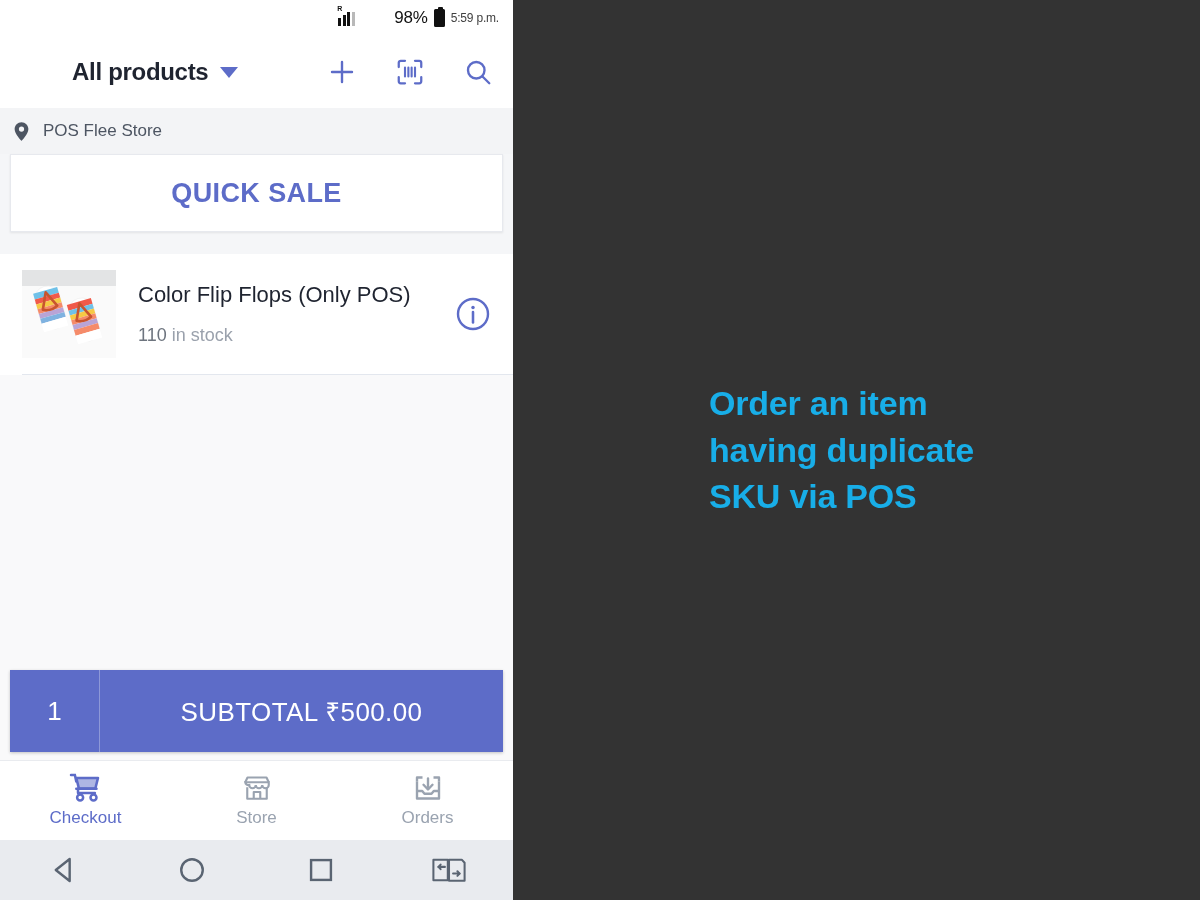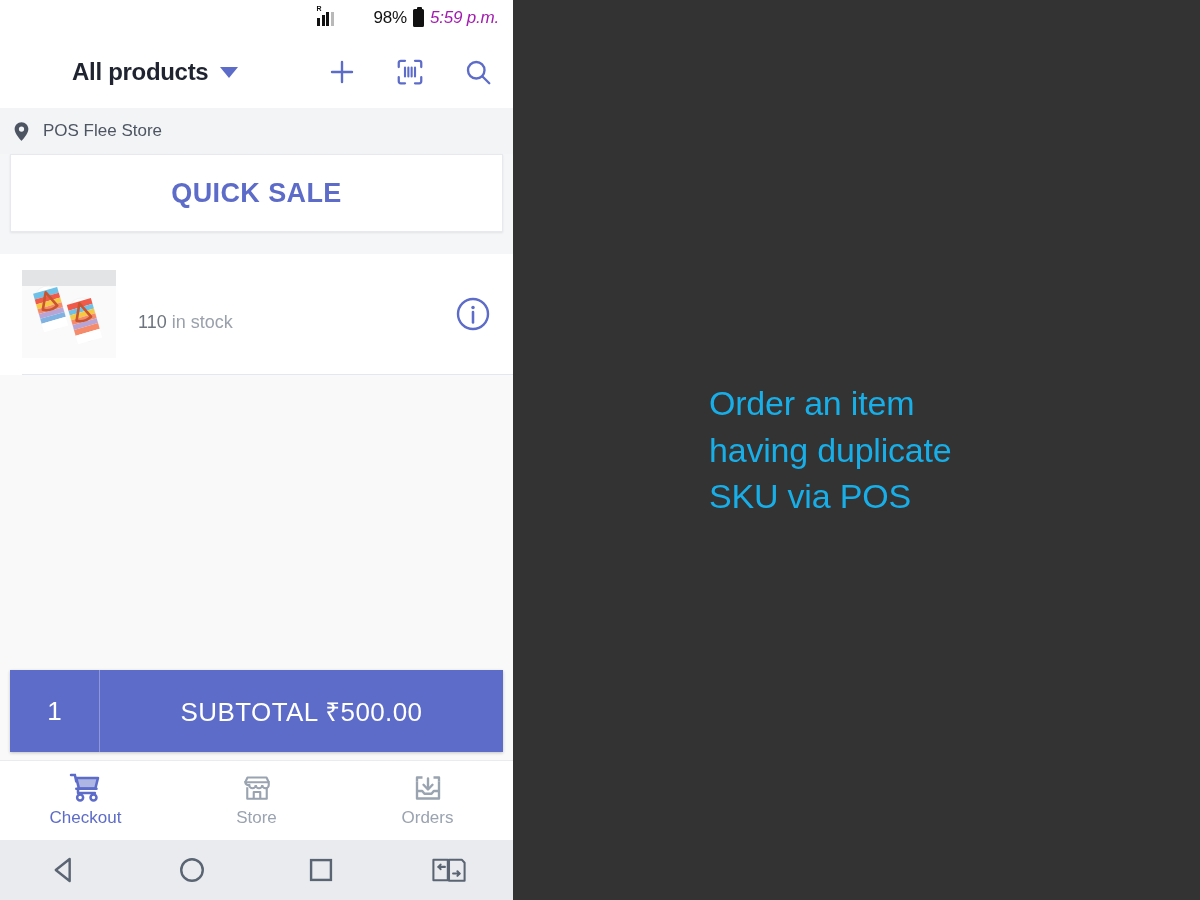"5:59 p.m." .sb-time { color: #a21caf -> #404040; font-size: 17px -> 12px; font-style: italic -> none }
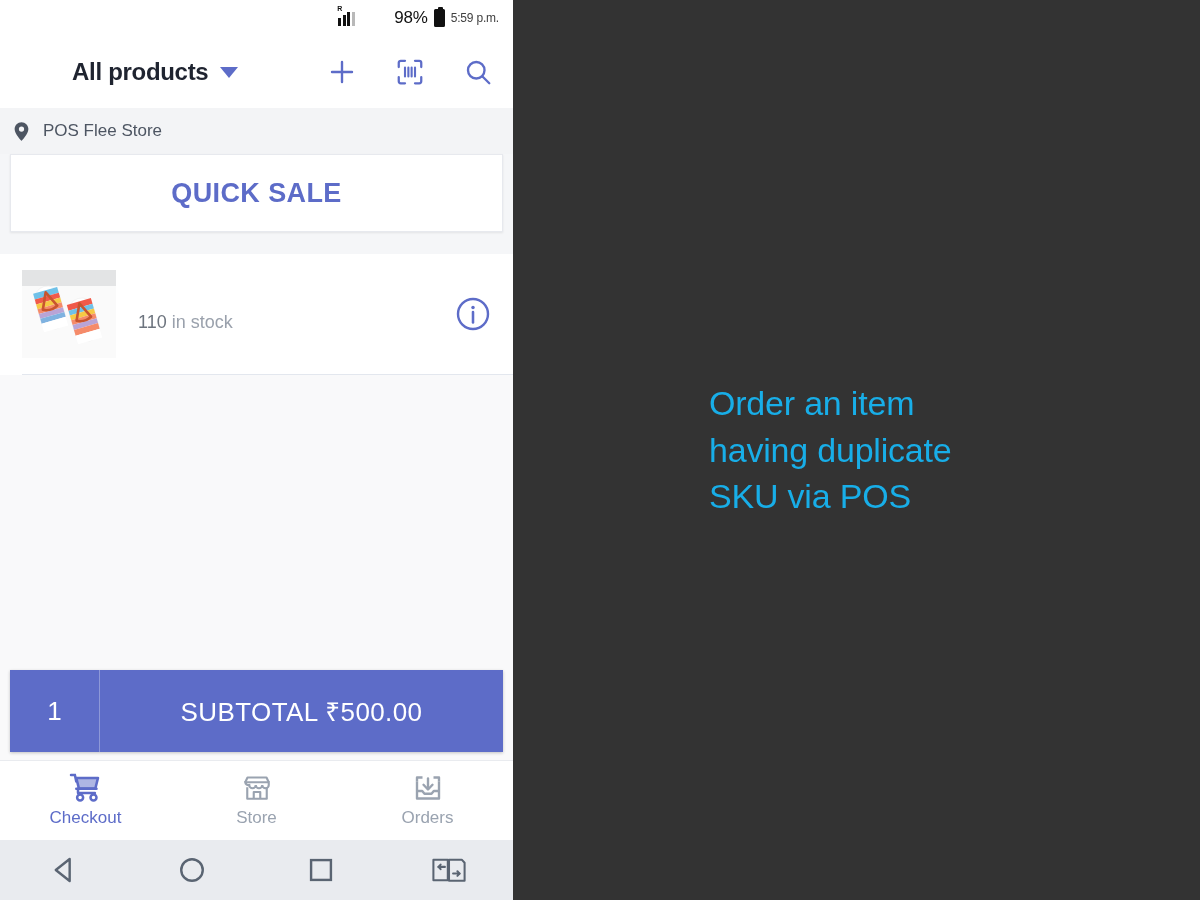"Color Flip Flops (Only POS)" div.prod-name { html: none -> <div>Color Flip Flops (Only POS)</div> }
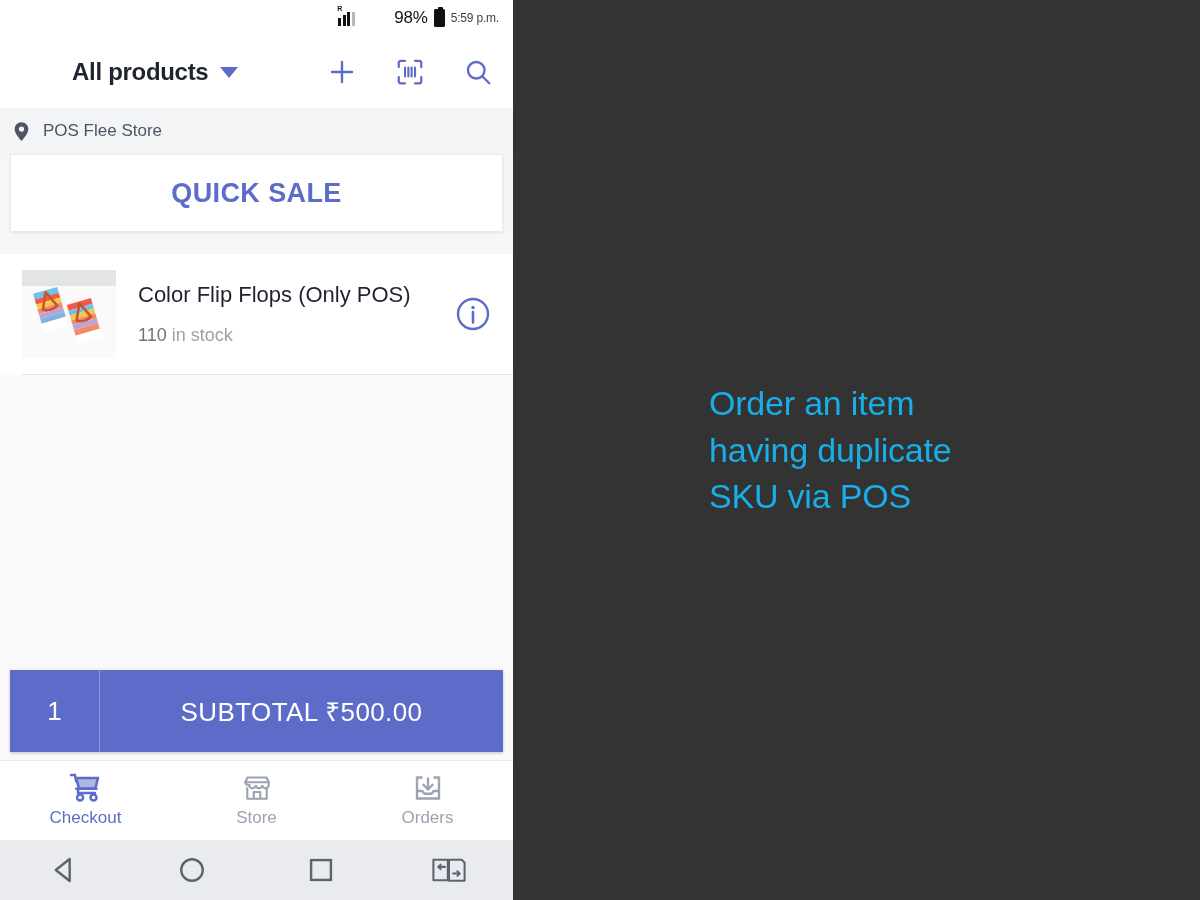"Order an item having duplicate" .annotation-text { font-weight: normal -> bold }
